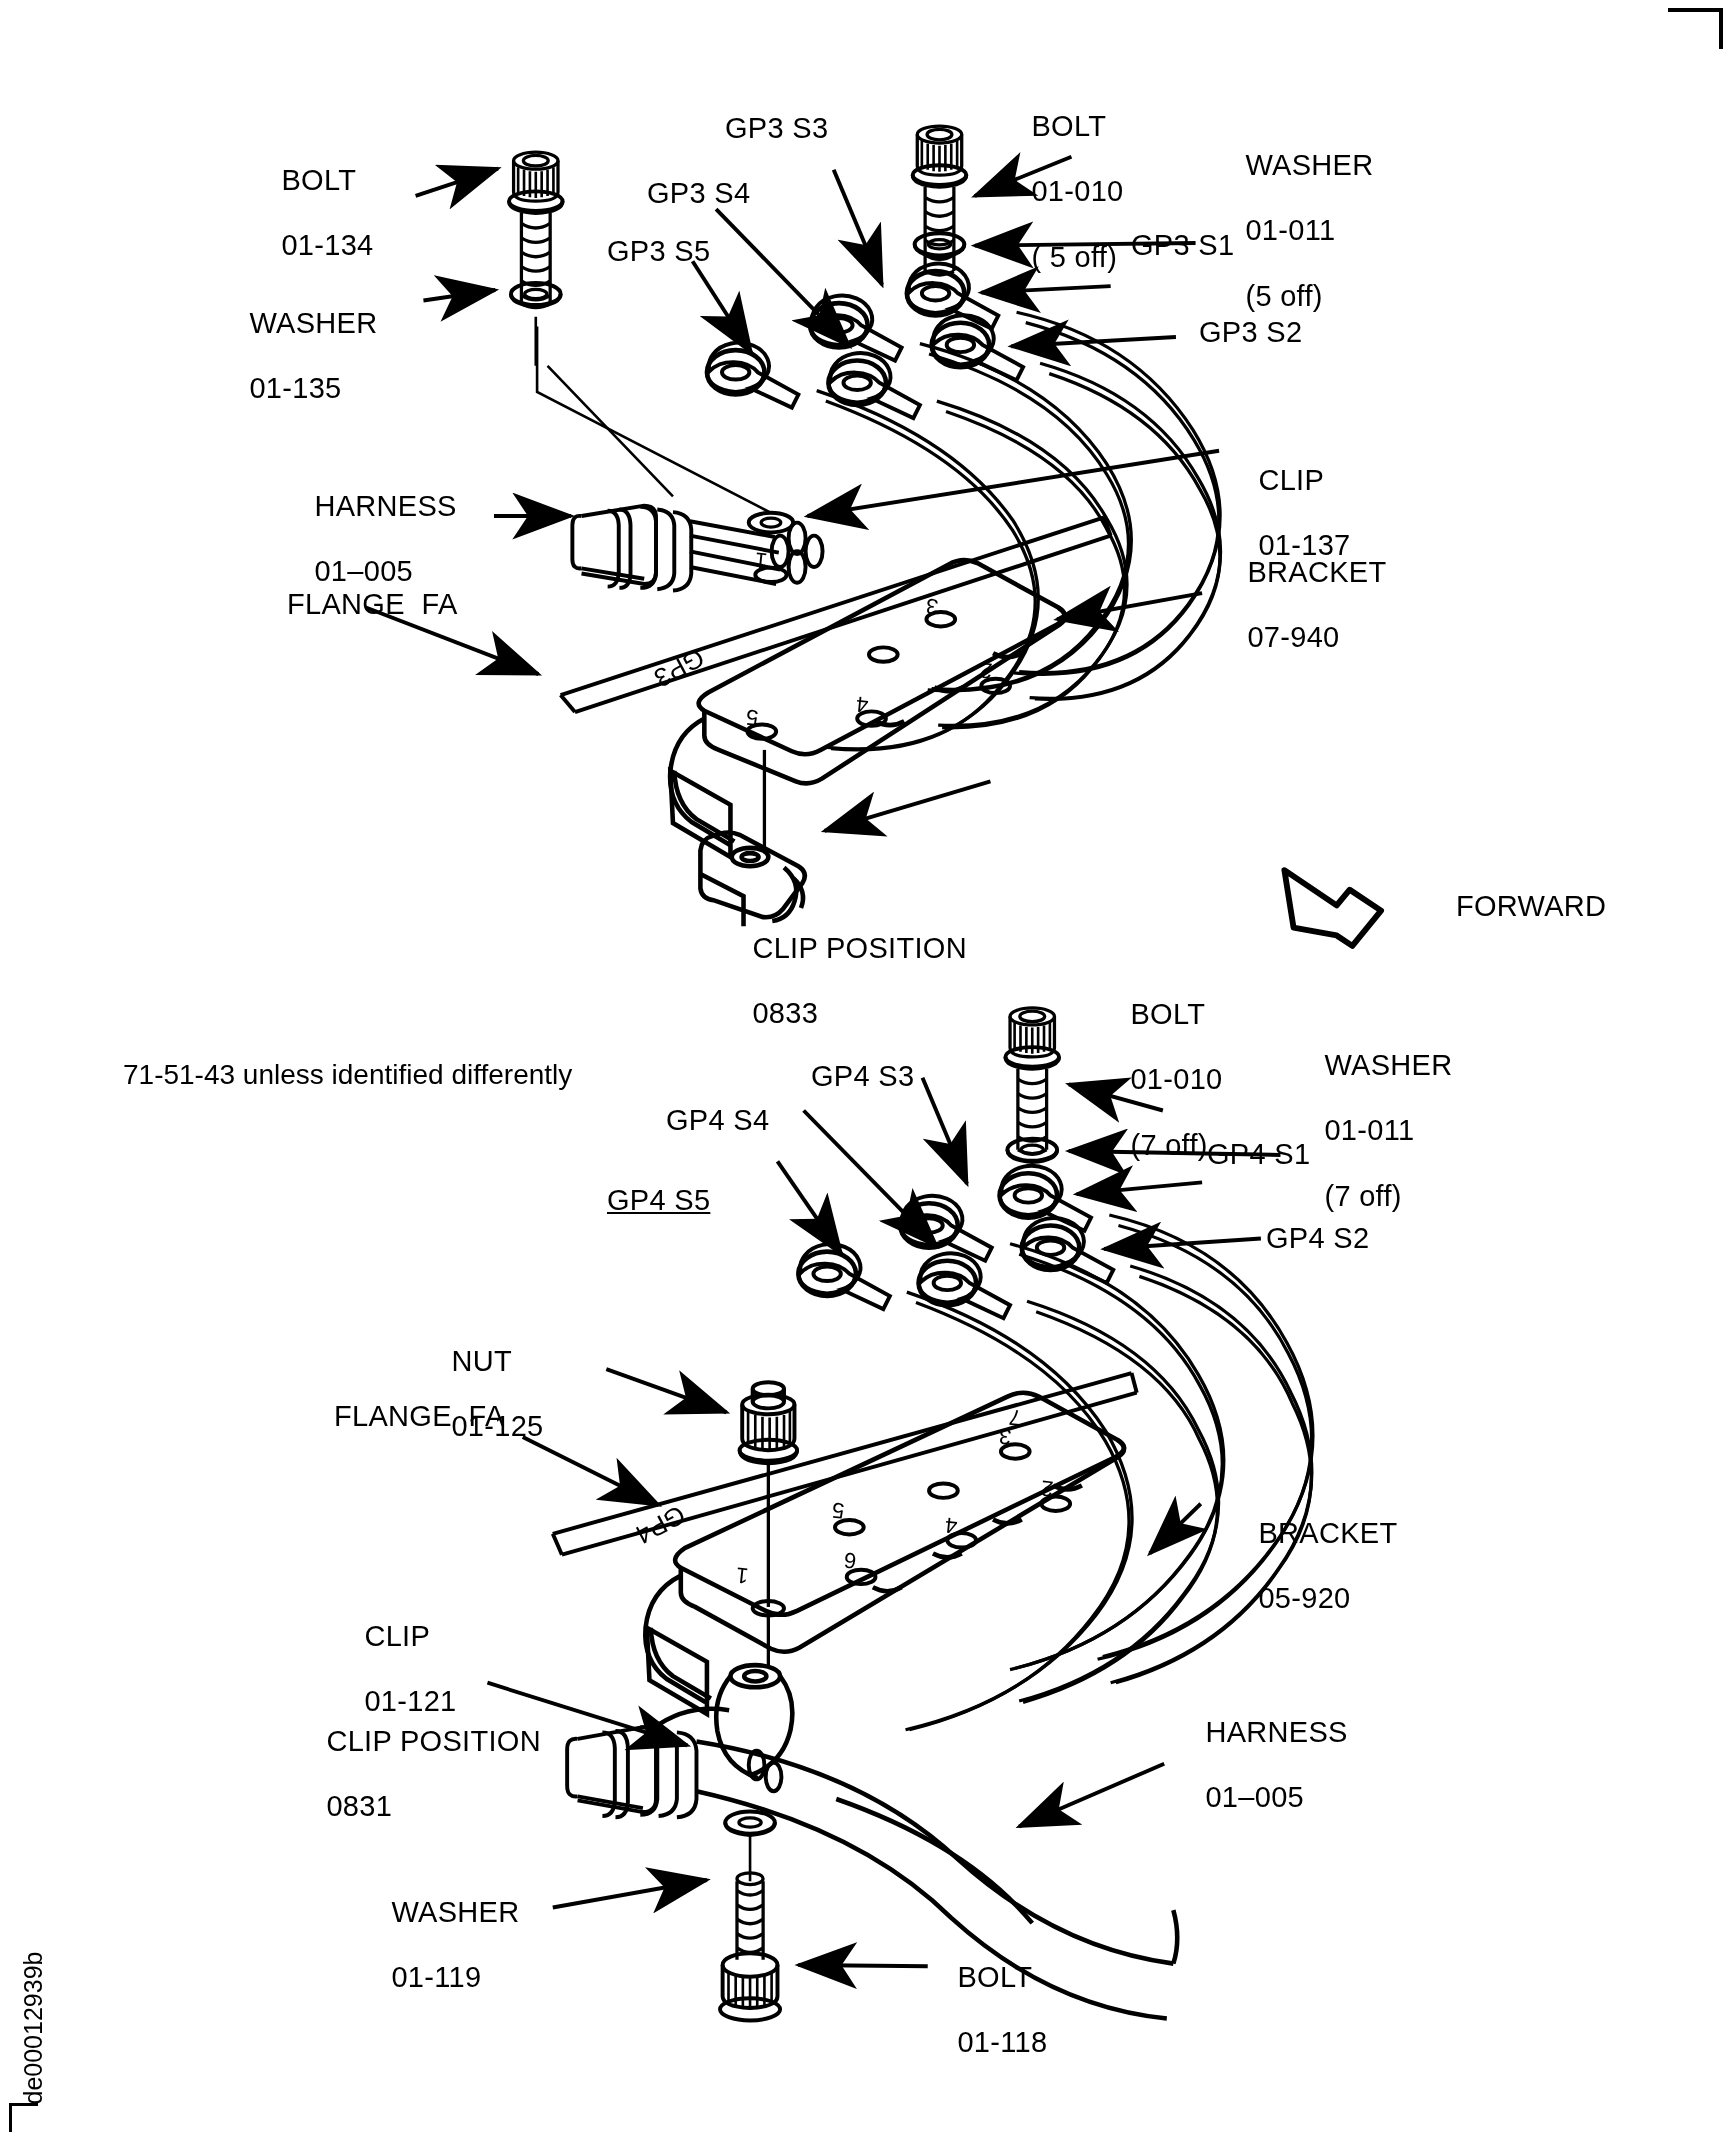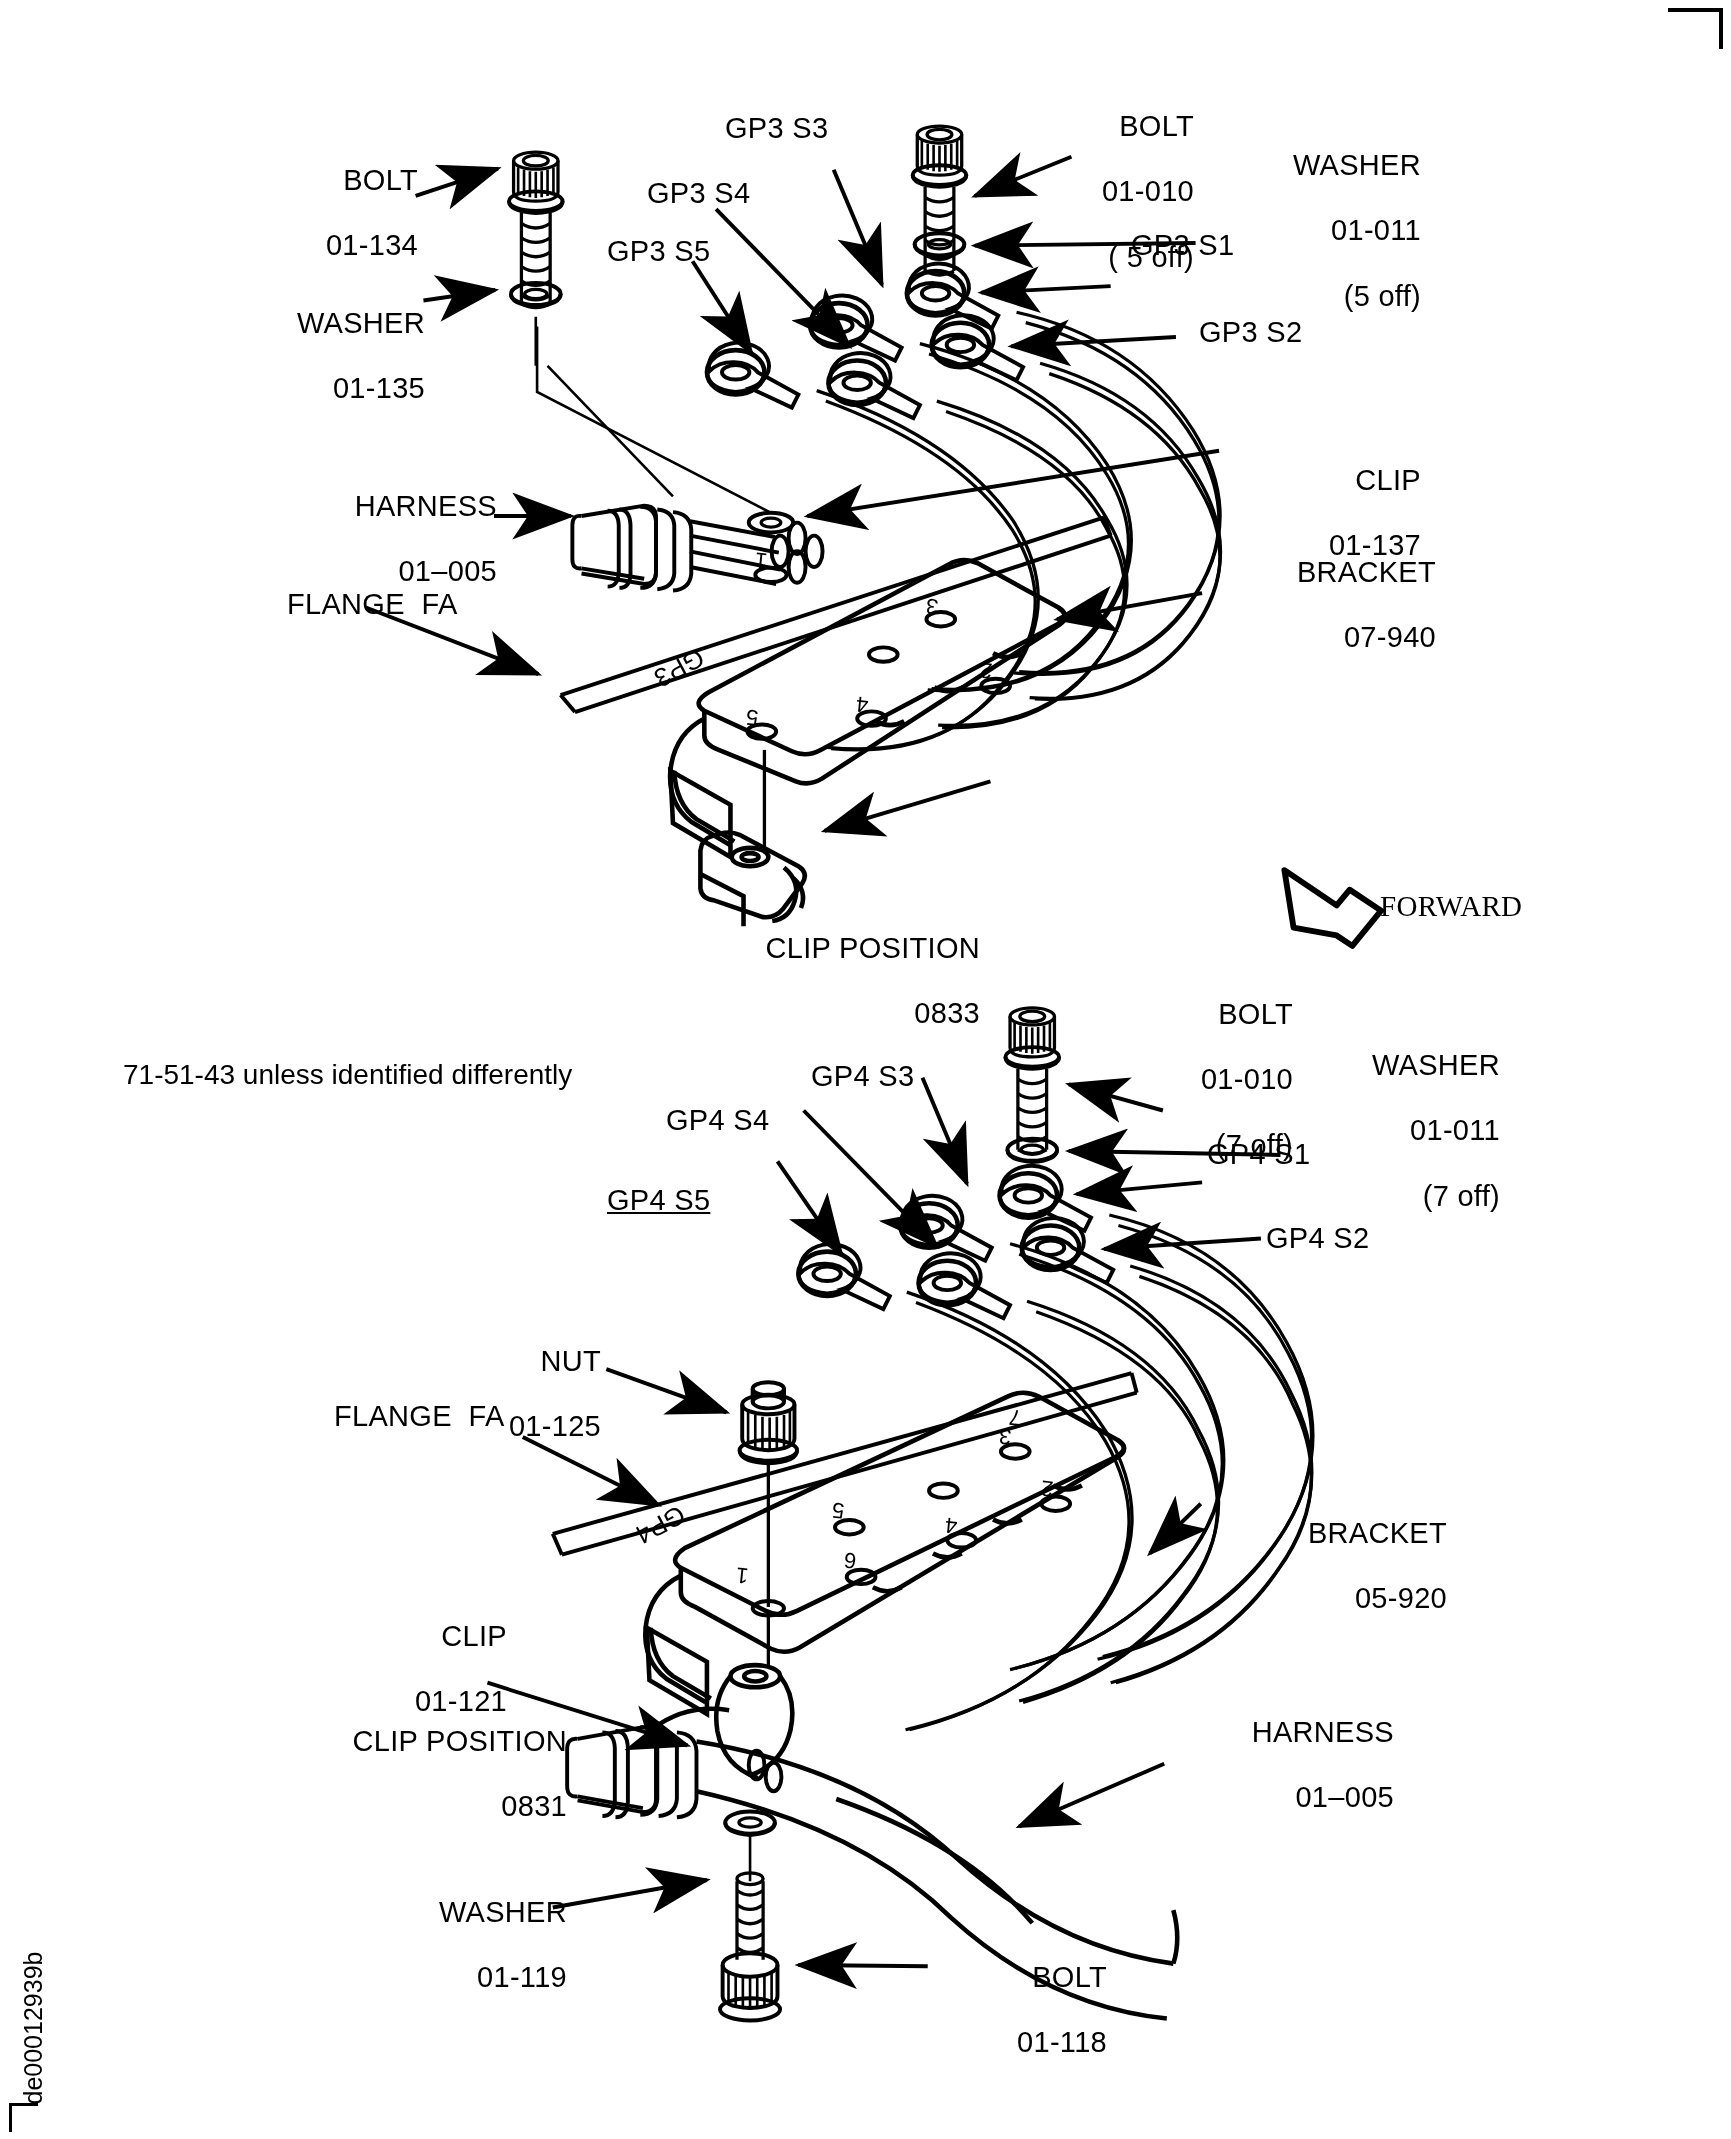"BOLT" .lbl.c { text-align: right -> left }
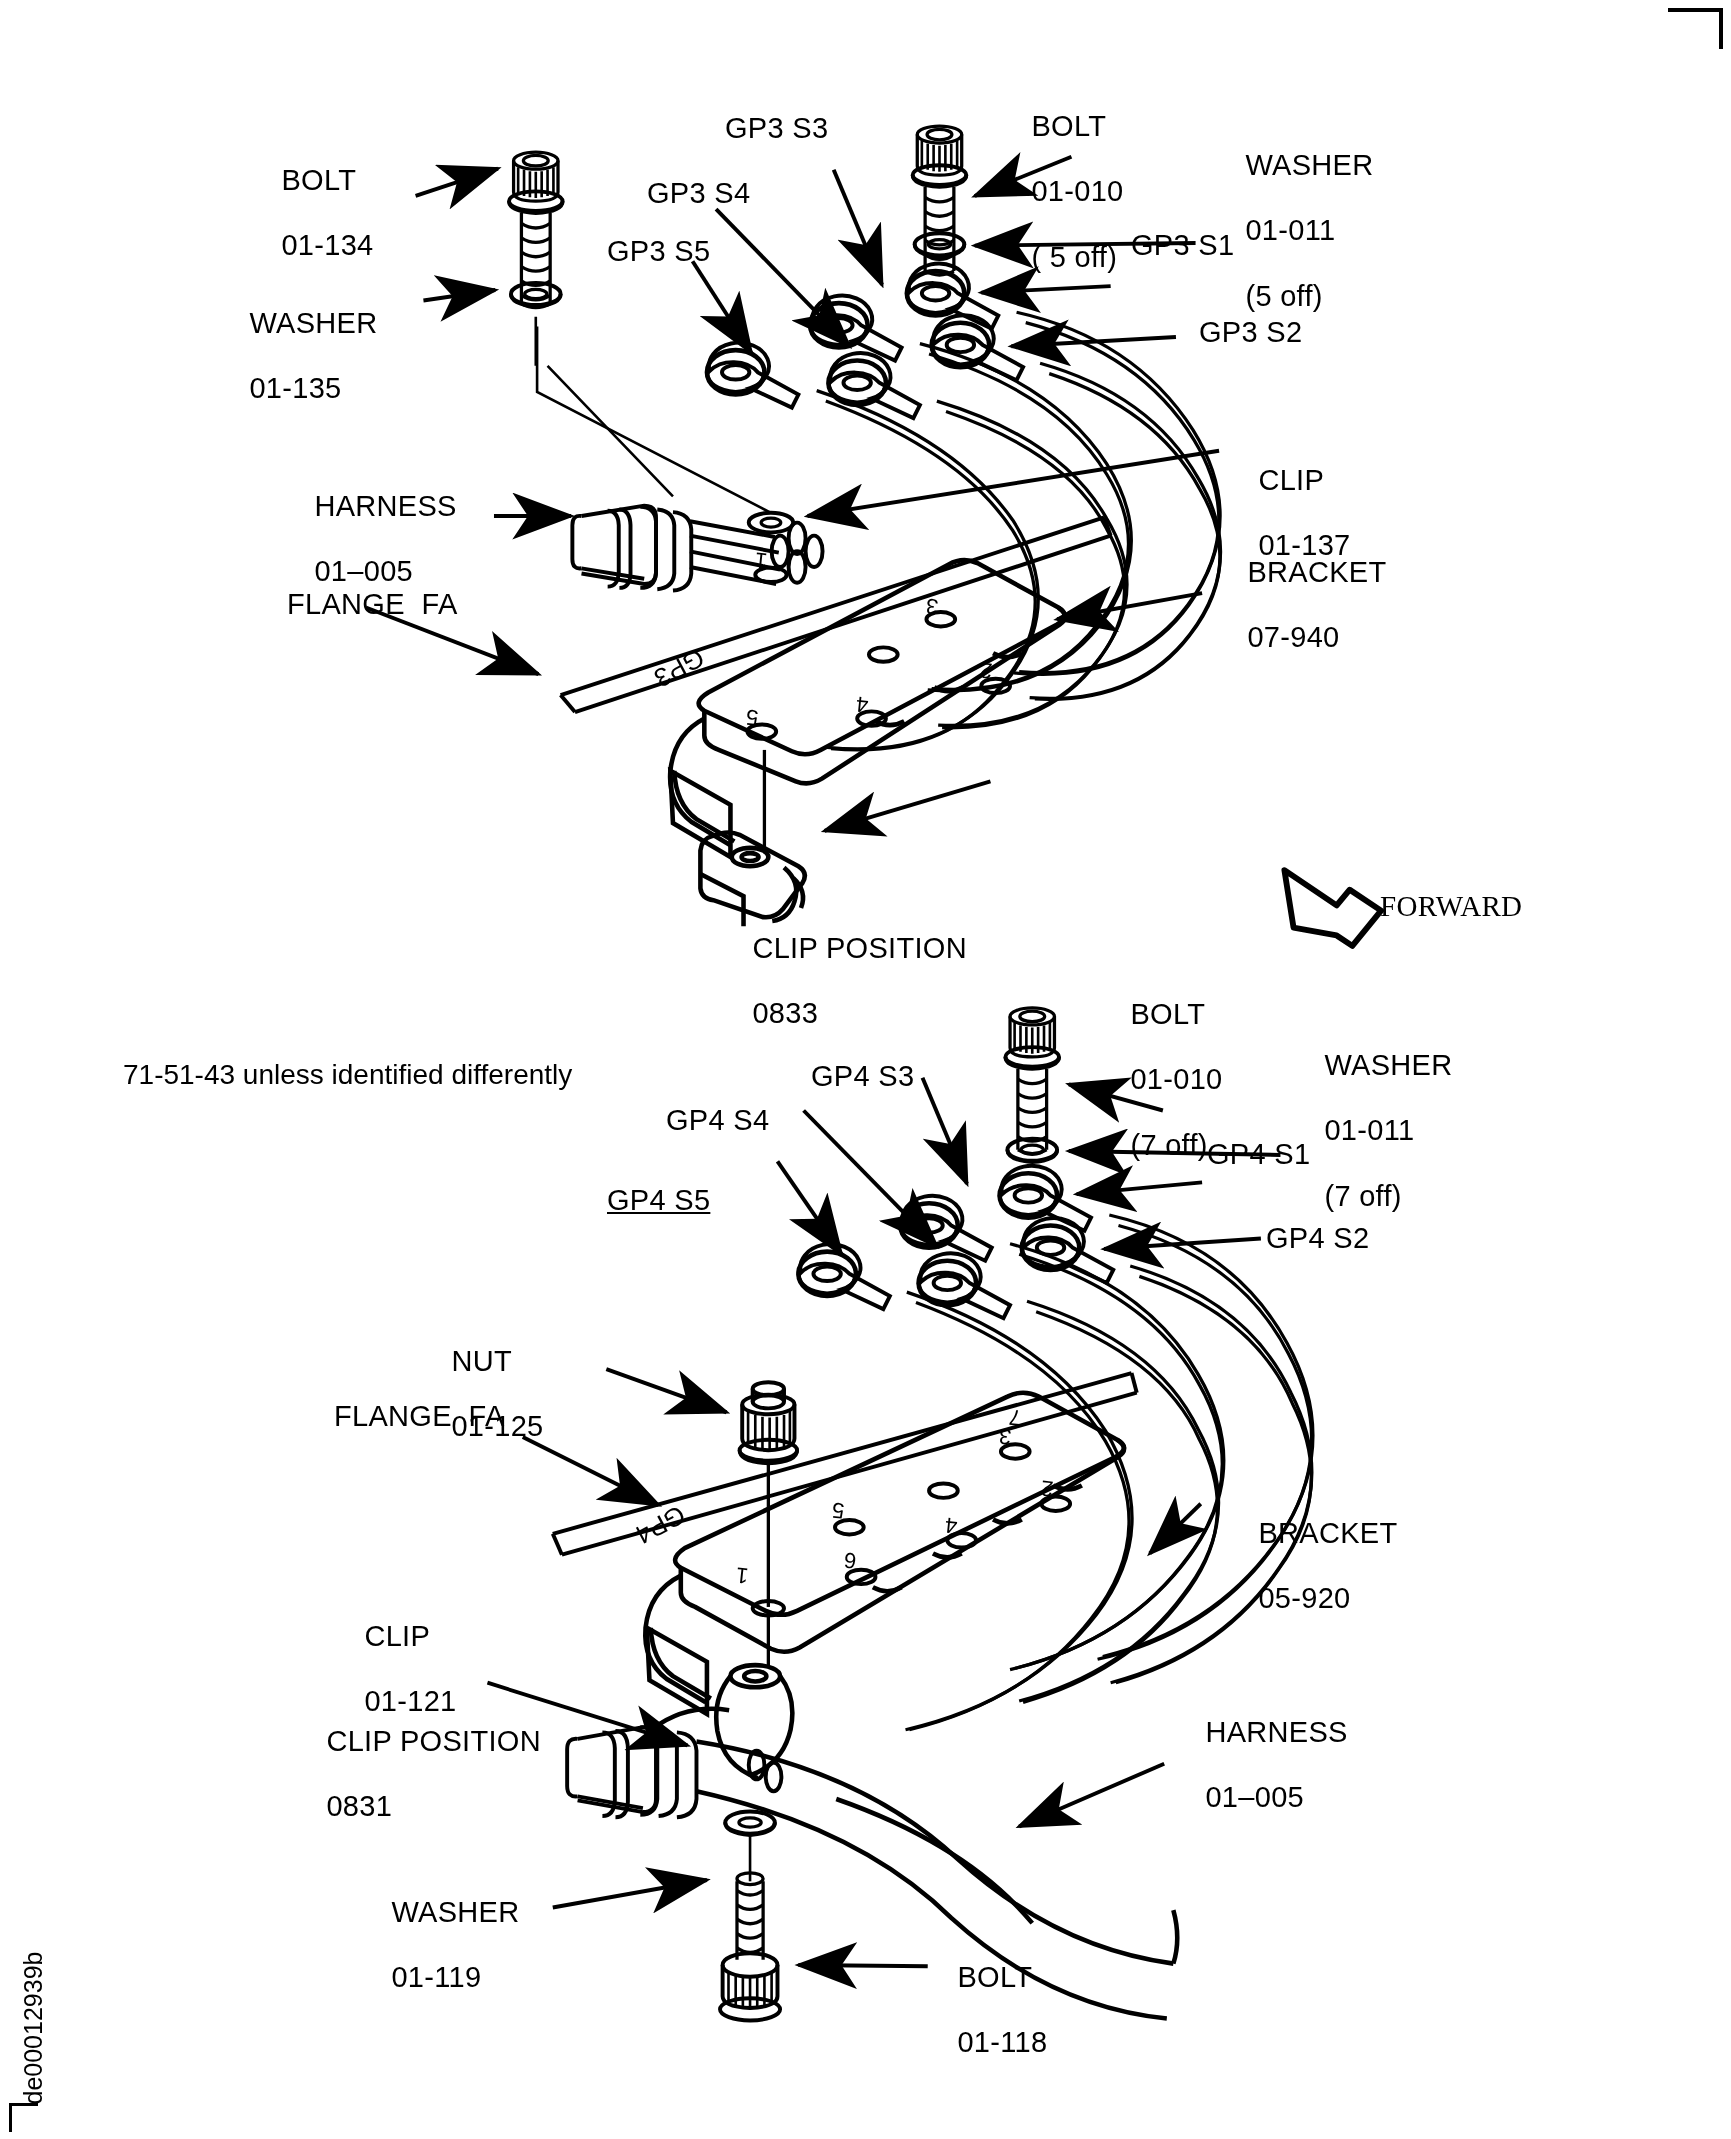"FORWARD" div.lbl { font-family: Liberation Serif, serif -> none; left: 1380px -> 1456px }
